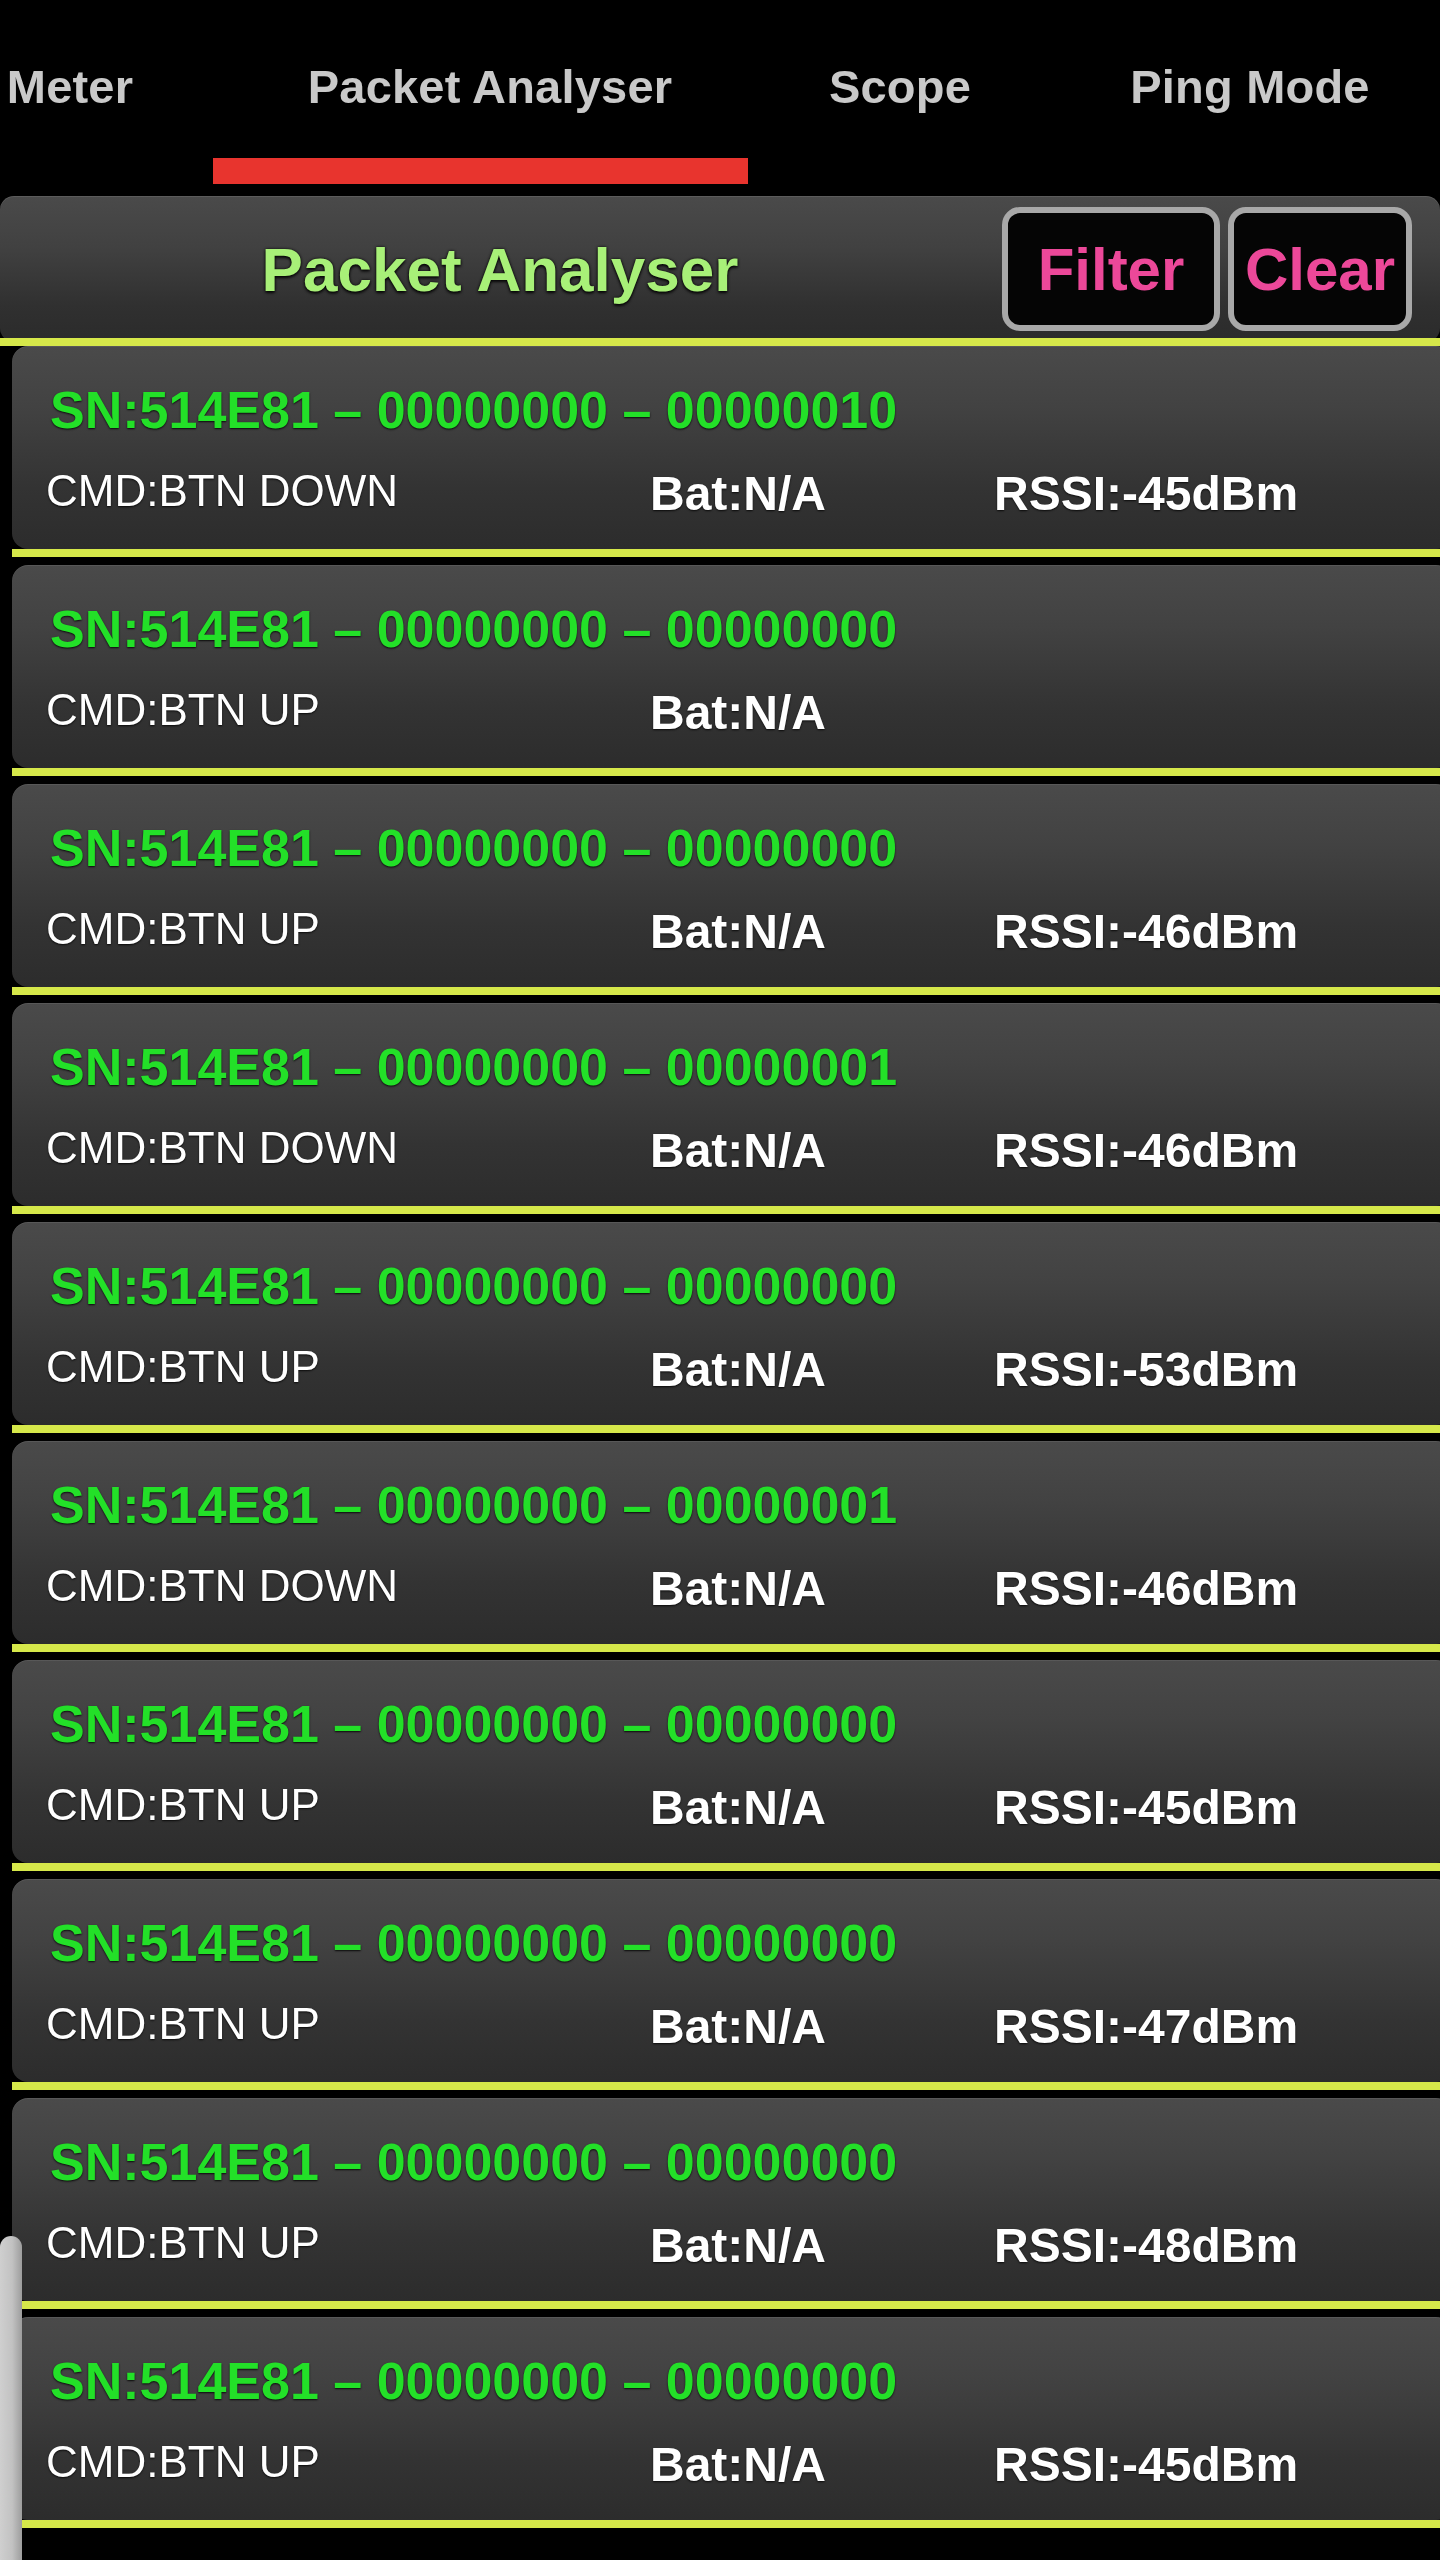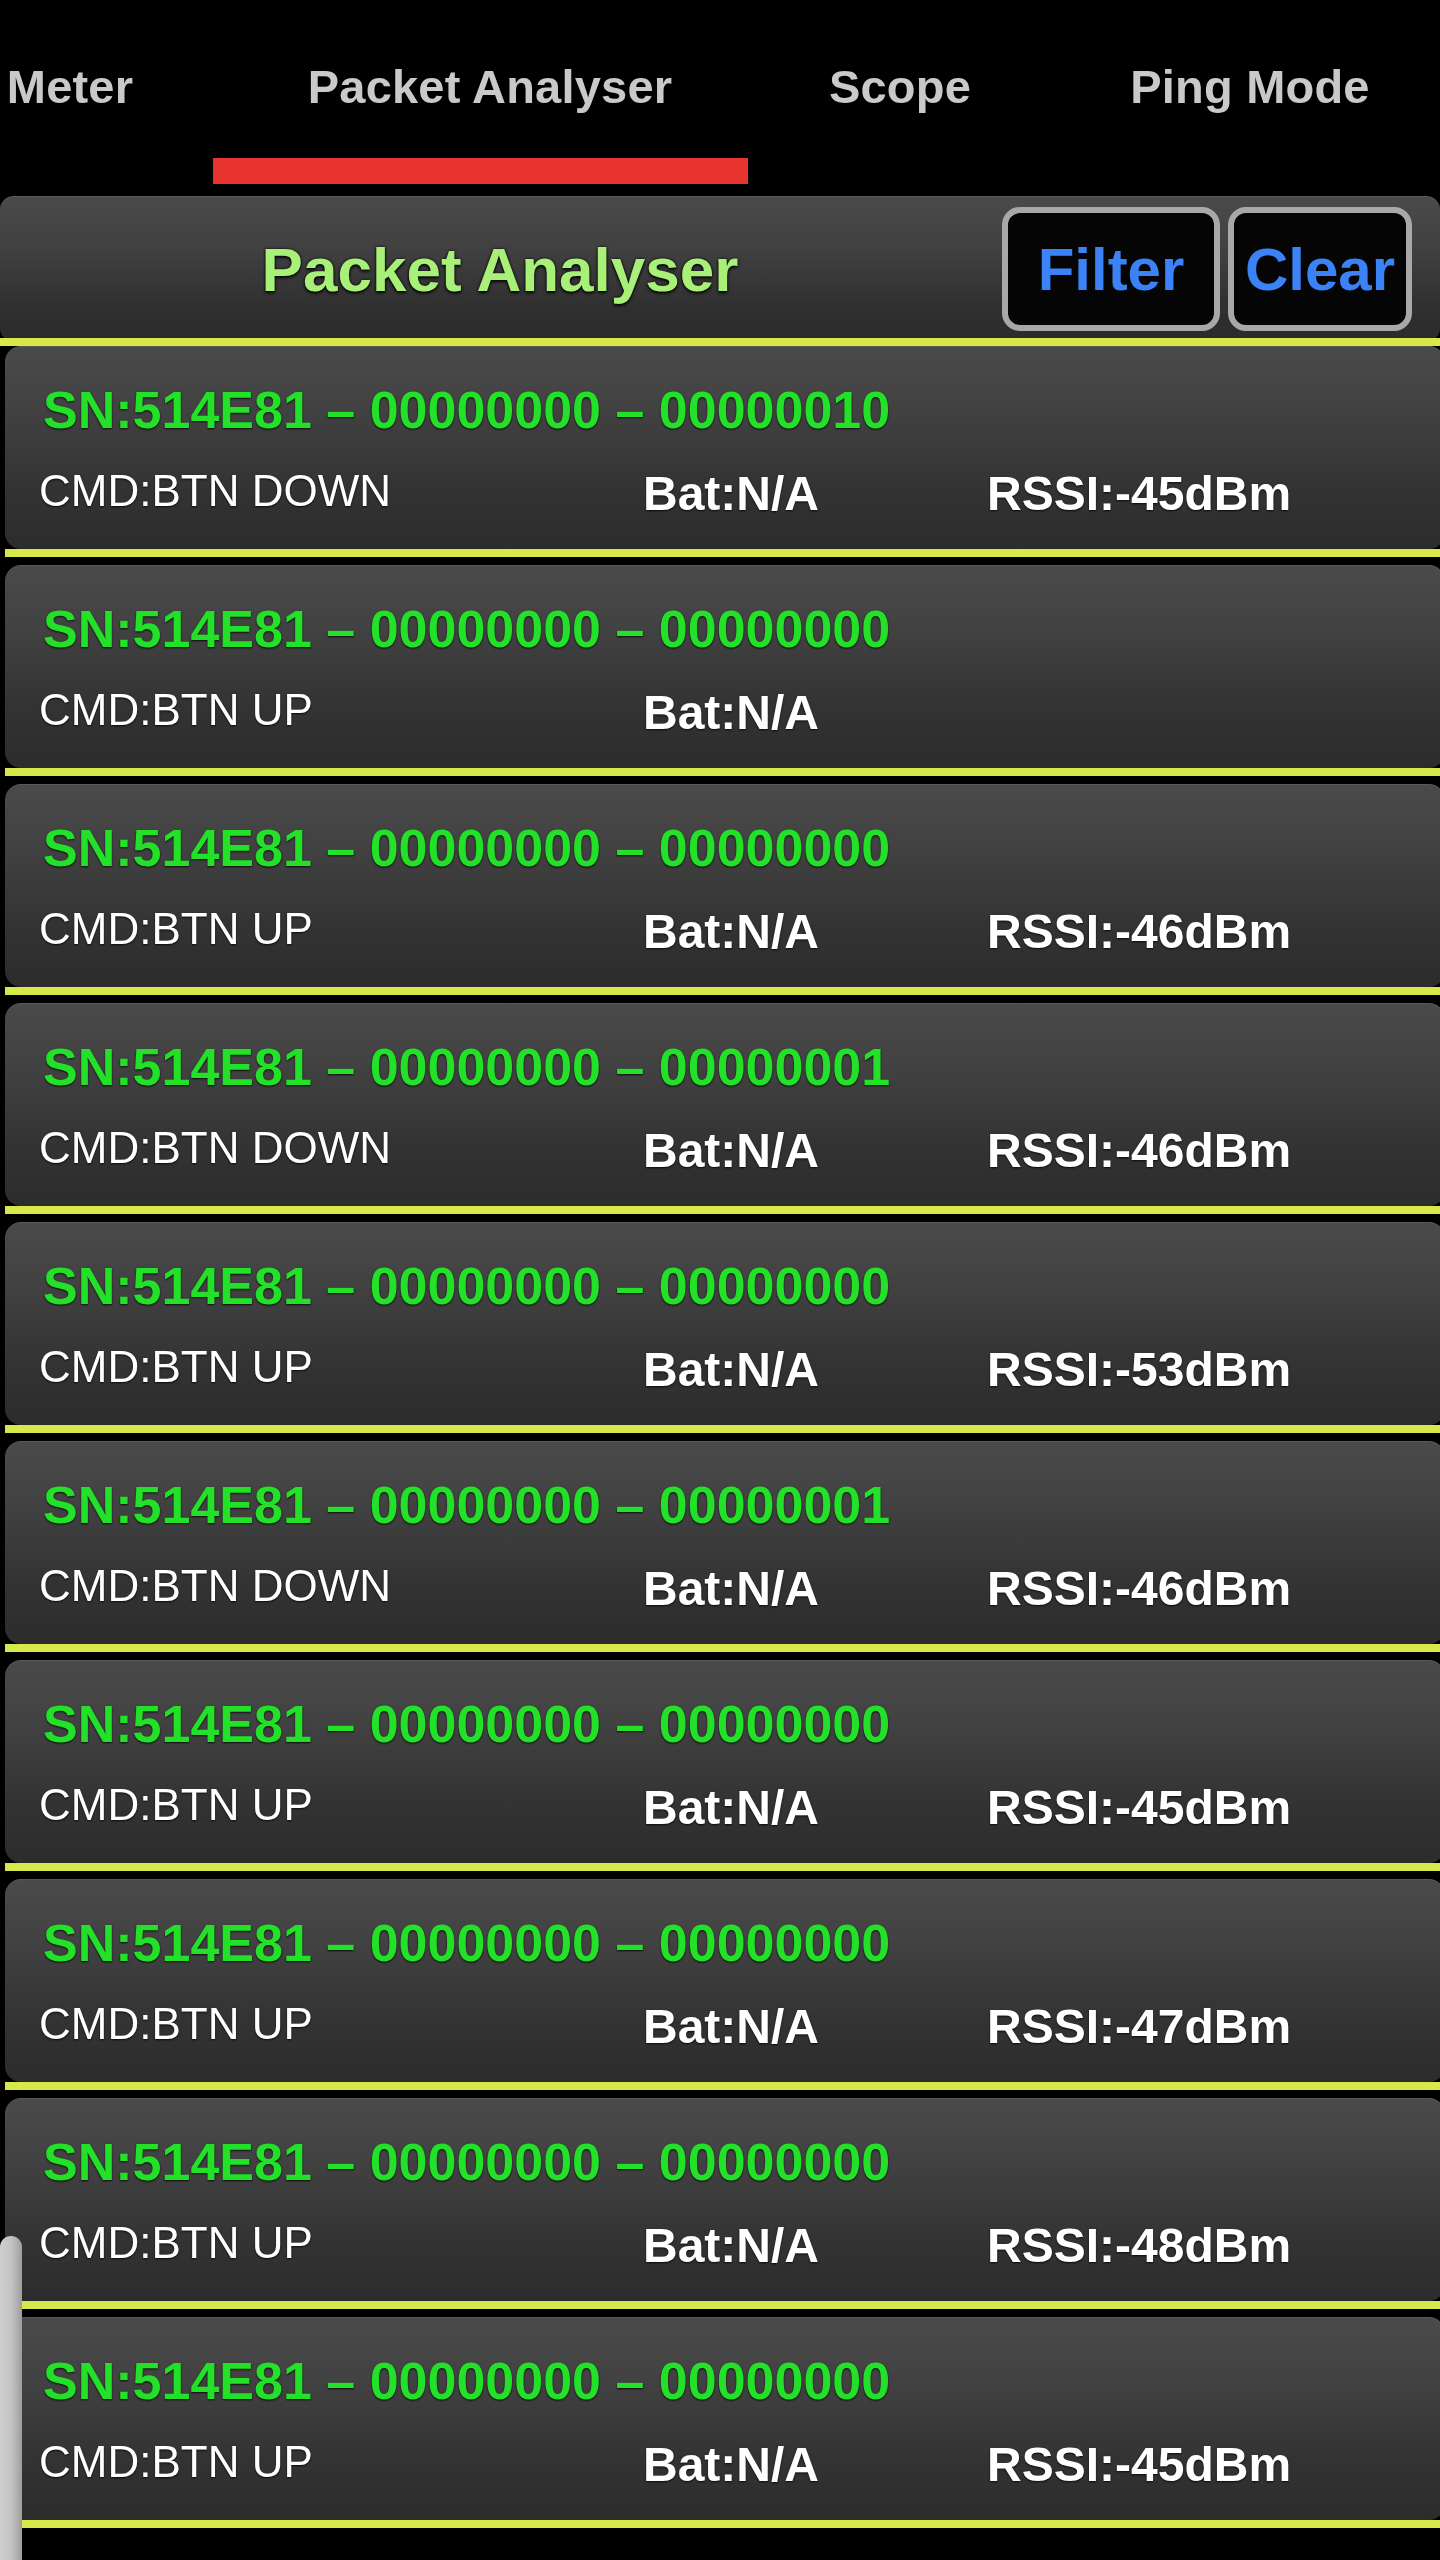"Filter" .hdr-btn { color: #3b82f6 -> #ec4899 }
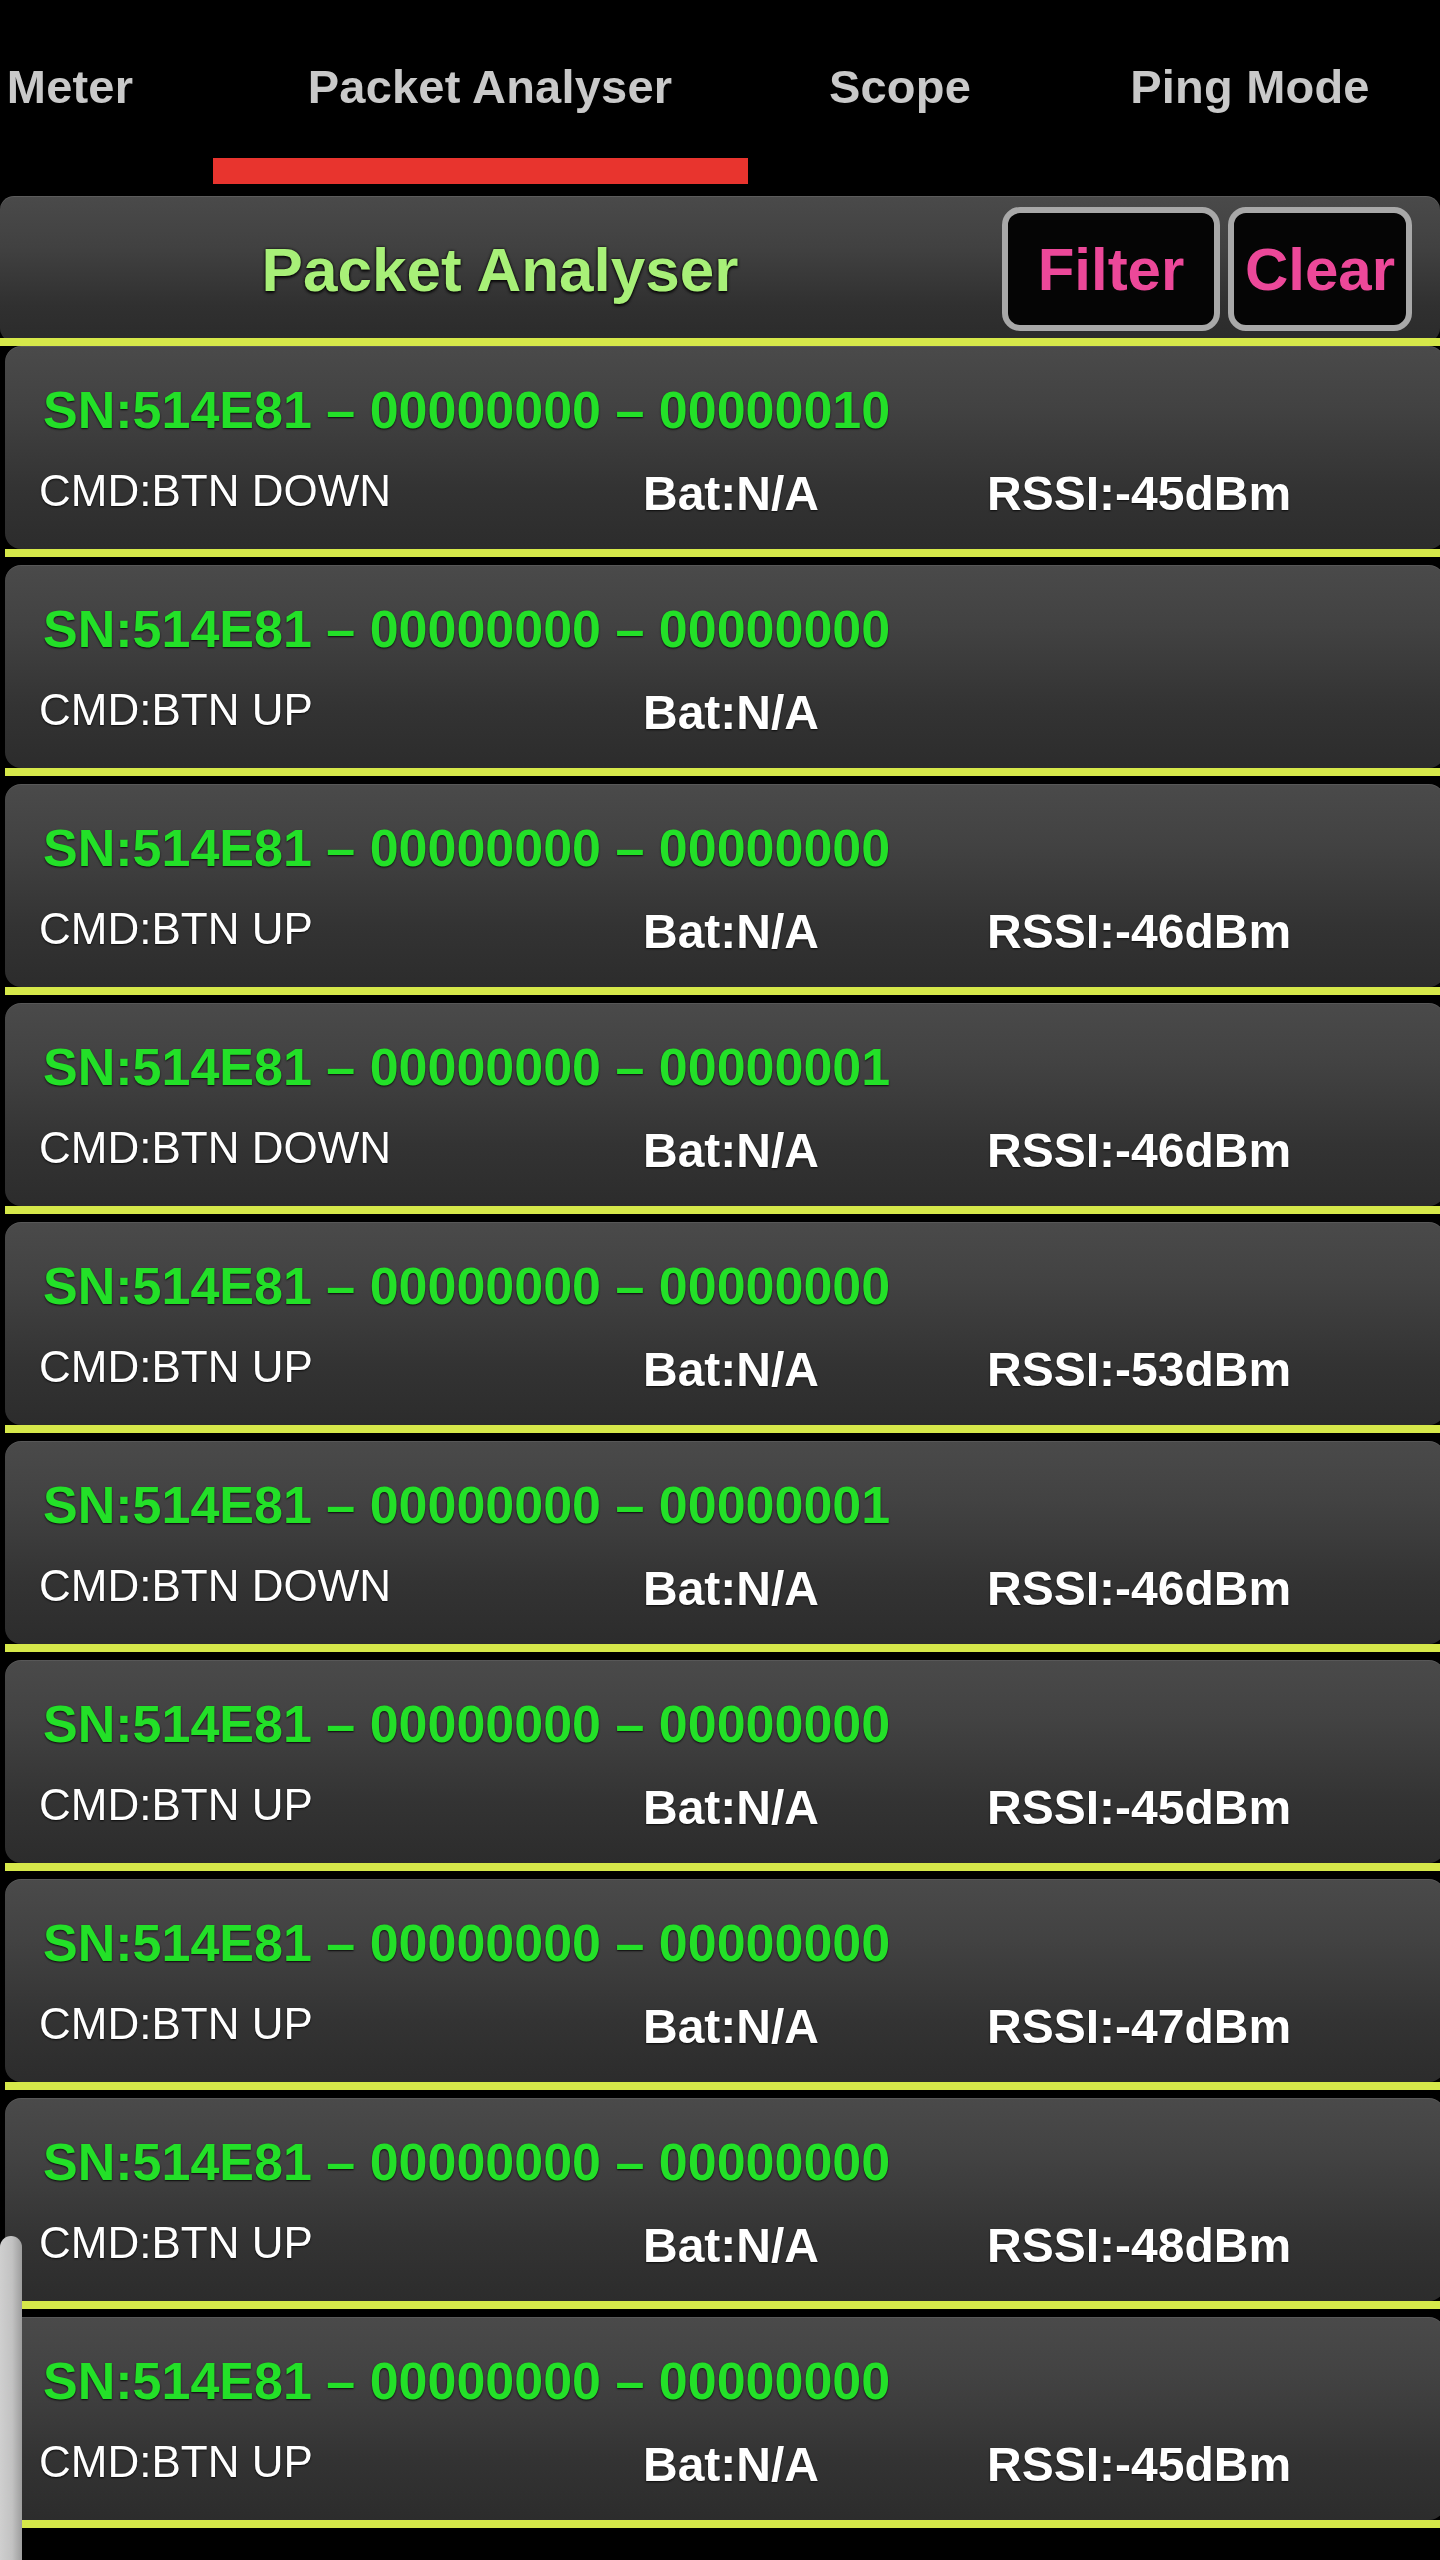"SN:514E81 – 00000000 – 00000010" .list { left: 5px -> 12px }
